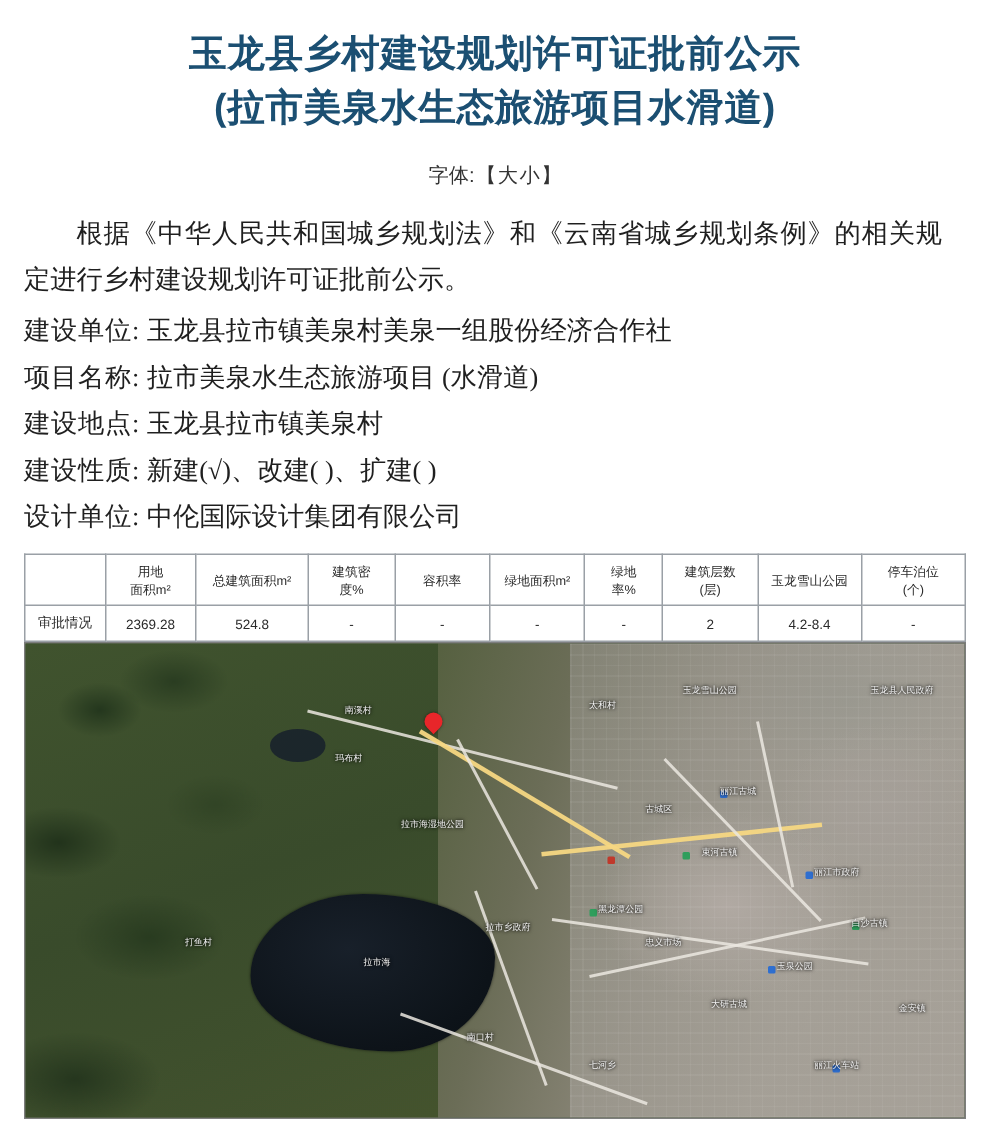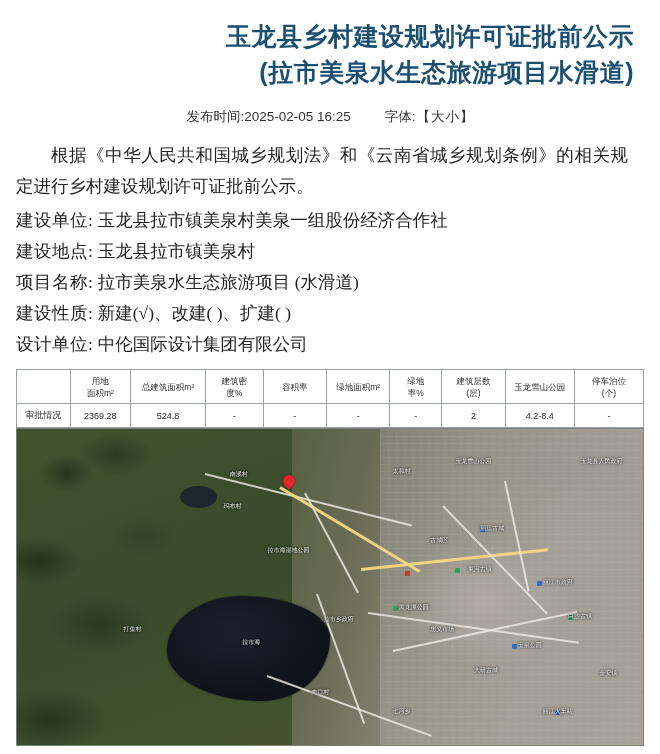"玉龙县乡村建设规划许可证批前公示" .title { text-align: right -> center }
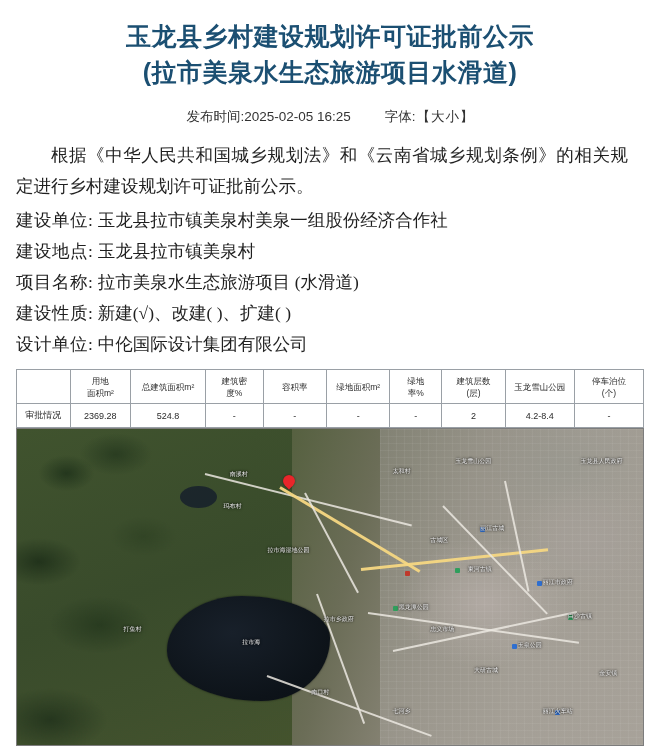"发布时间:2025-02-05 16:25" span { html: <span>发布时间:2025-02-05 16:25</span> -> none }
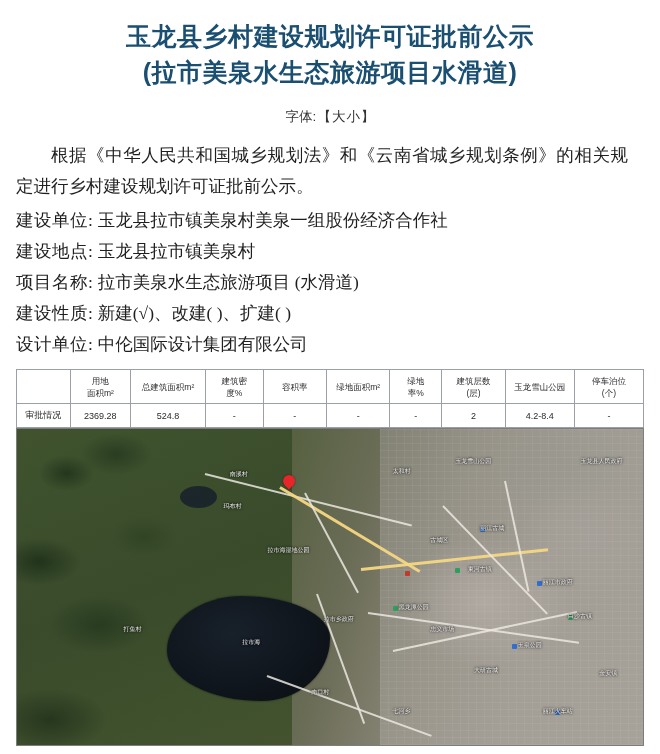"建设地点: 玉龙县拉市镇美泉村" div.field { order: before "项目名称: 拉市美泉水生态旅游项目 (水滑道)" -> after "项目名称: 拉市美泉水生态旅游项目 (水滑道)" }
